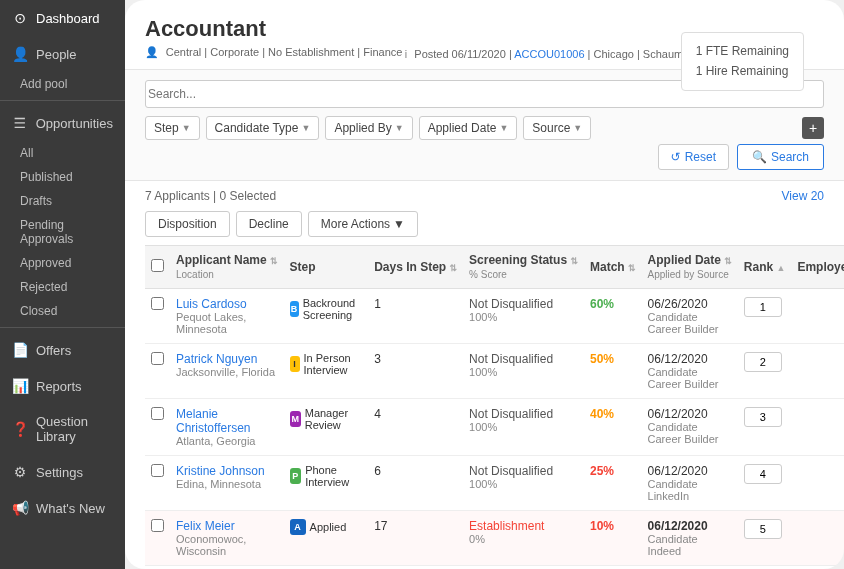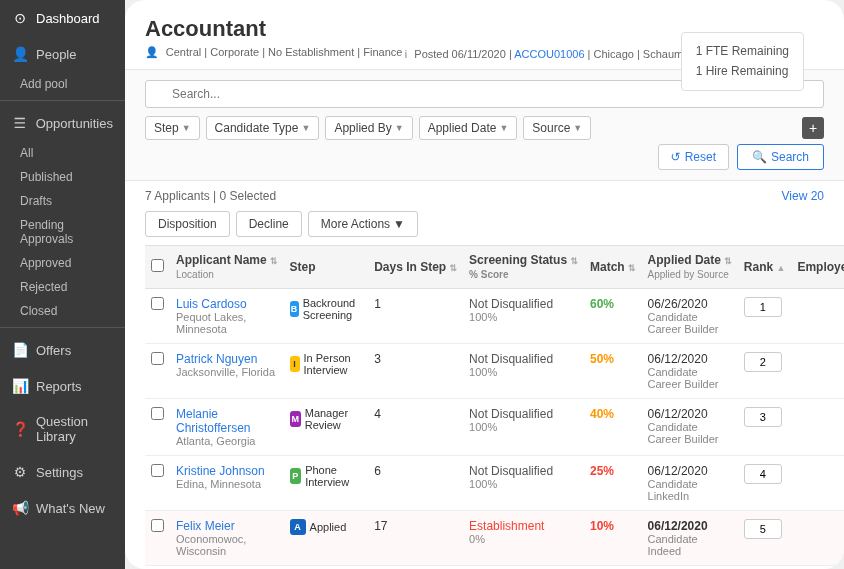"Search..." .search-input { padding: 6px 26px -> 6px 2px }
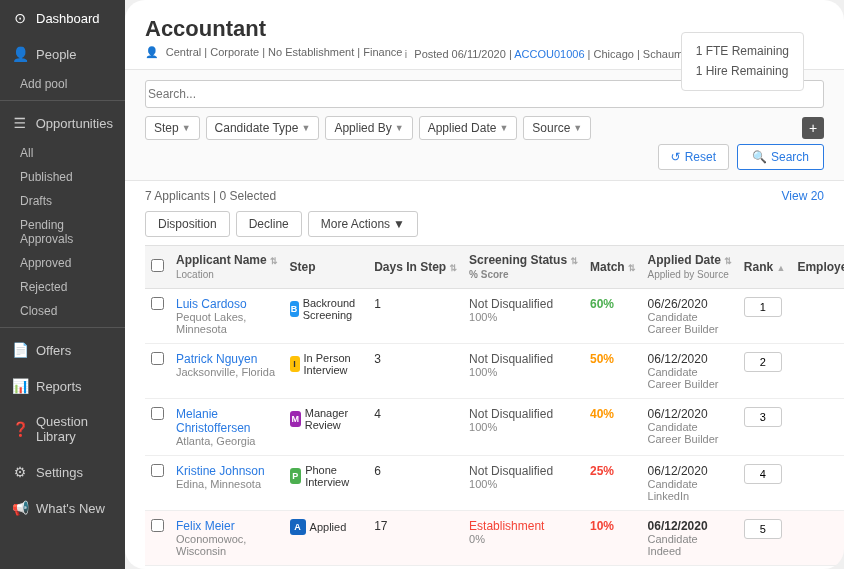"% Score" span { font-weight: bold -> normal }
